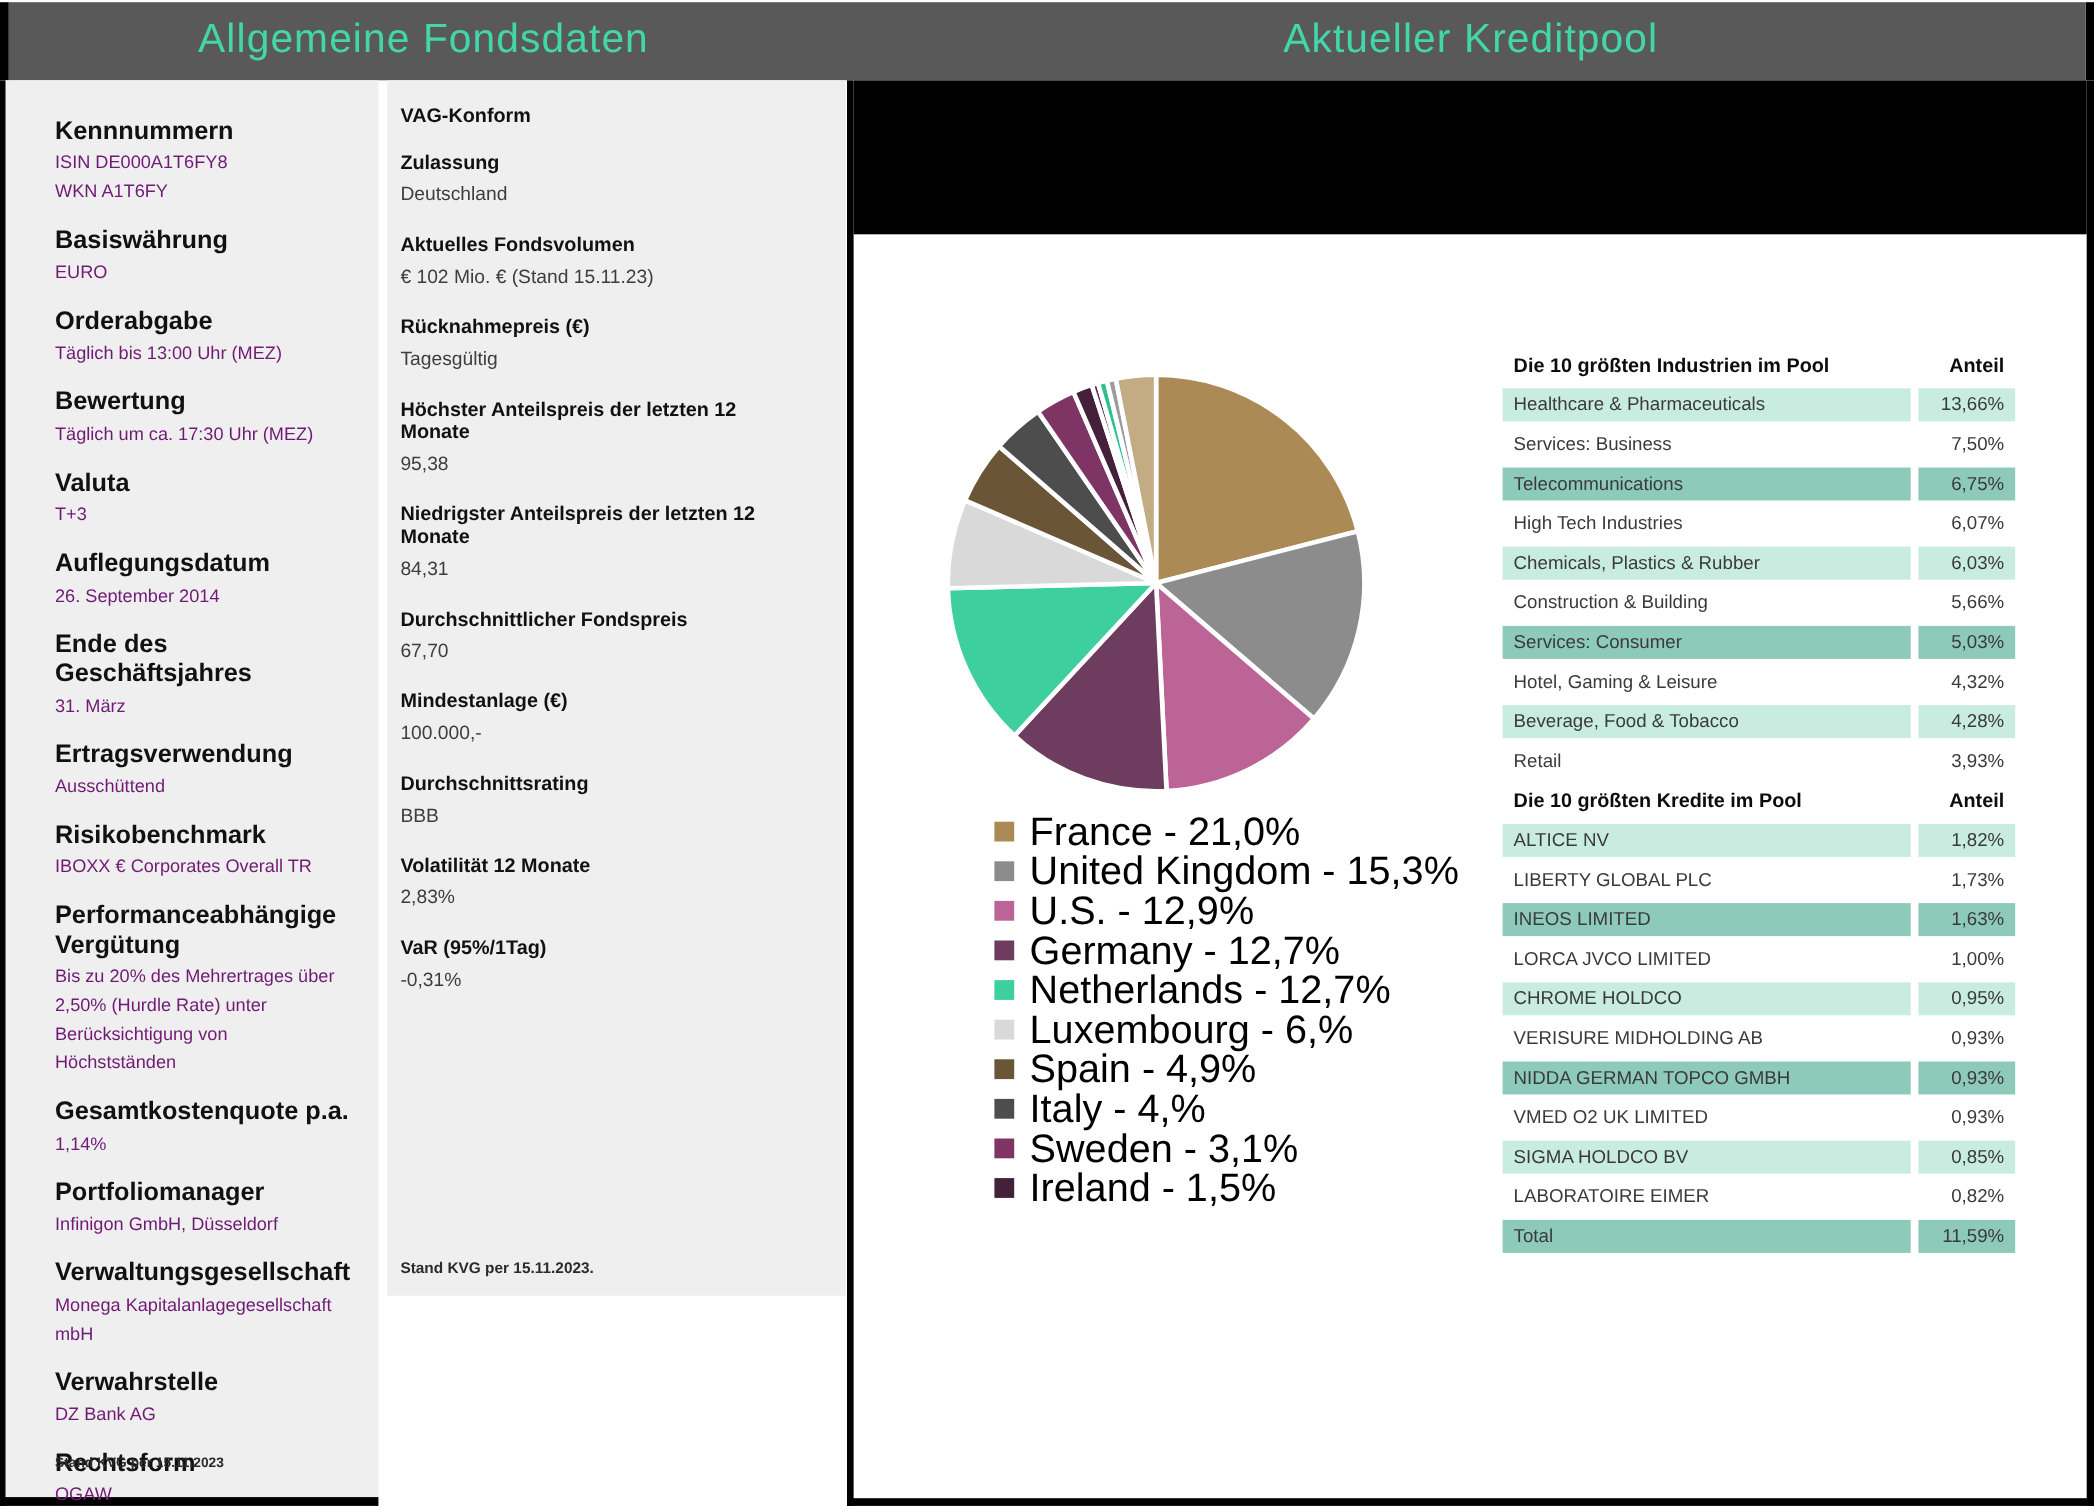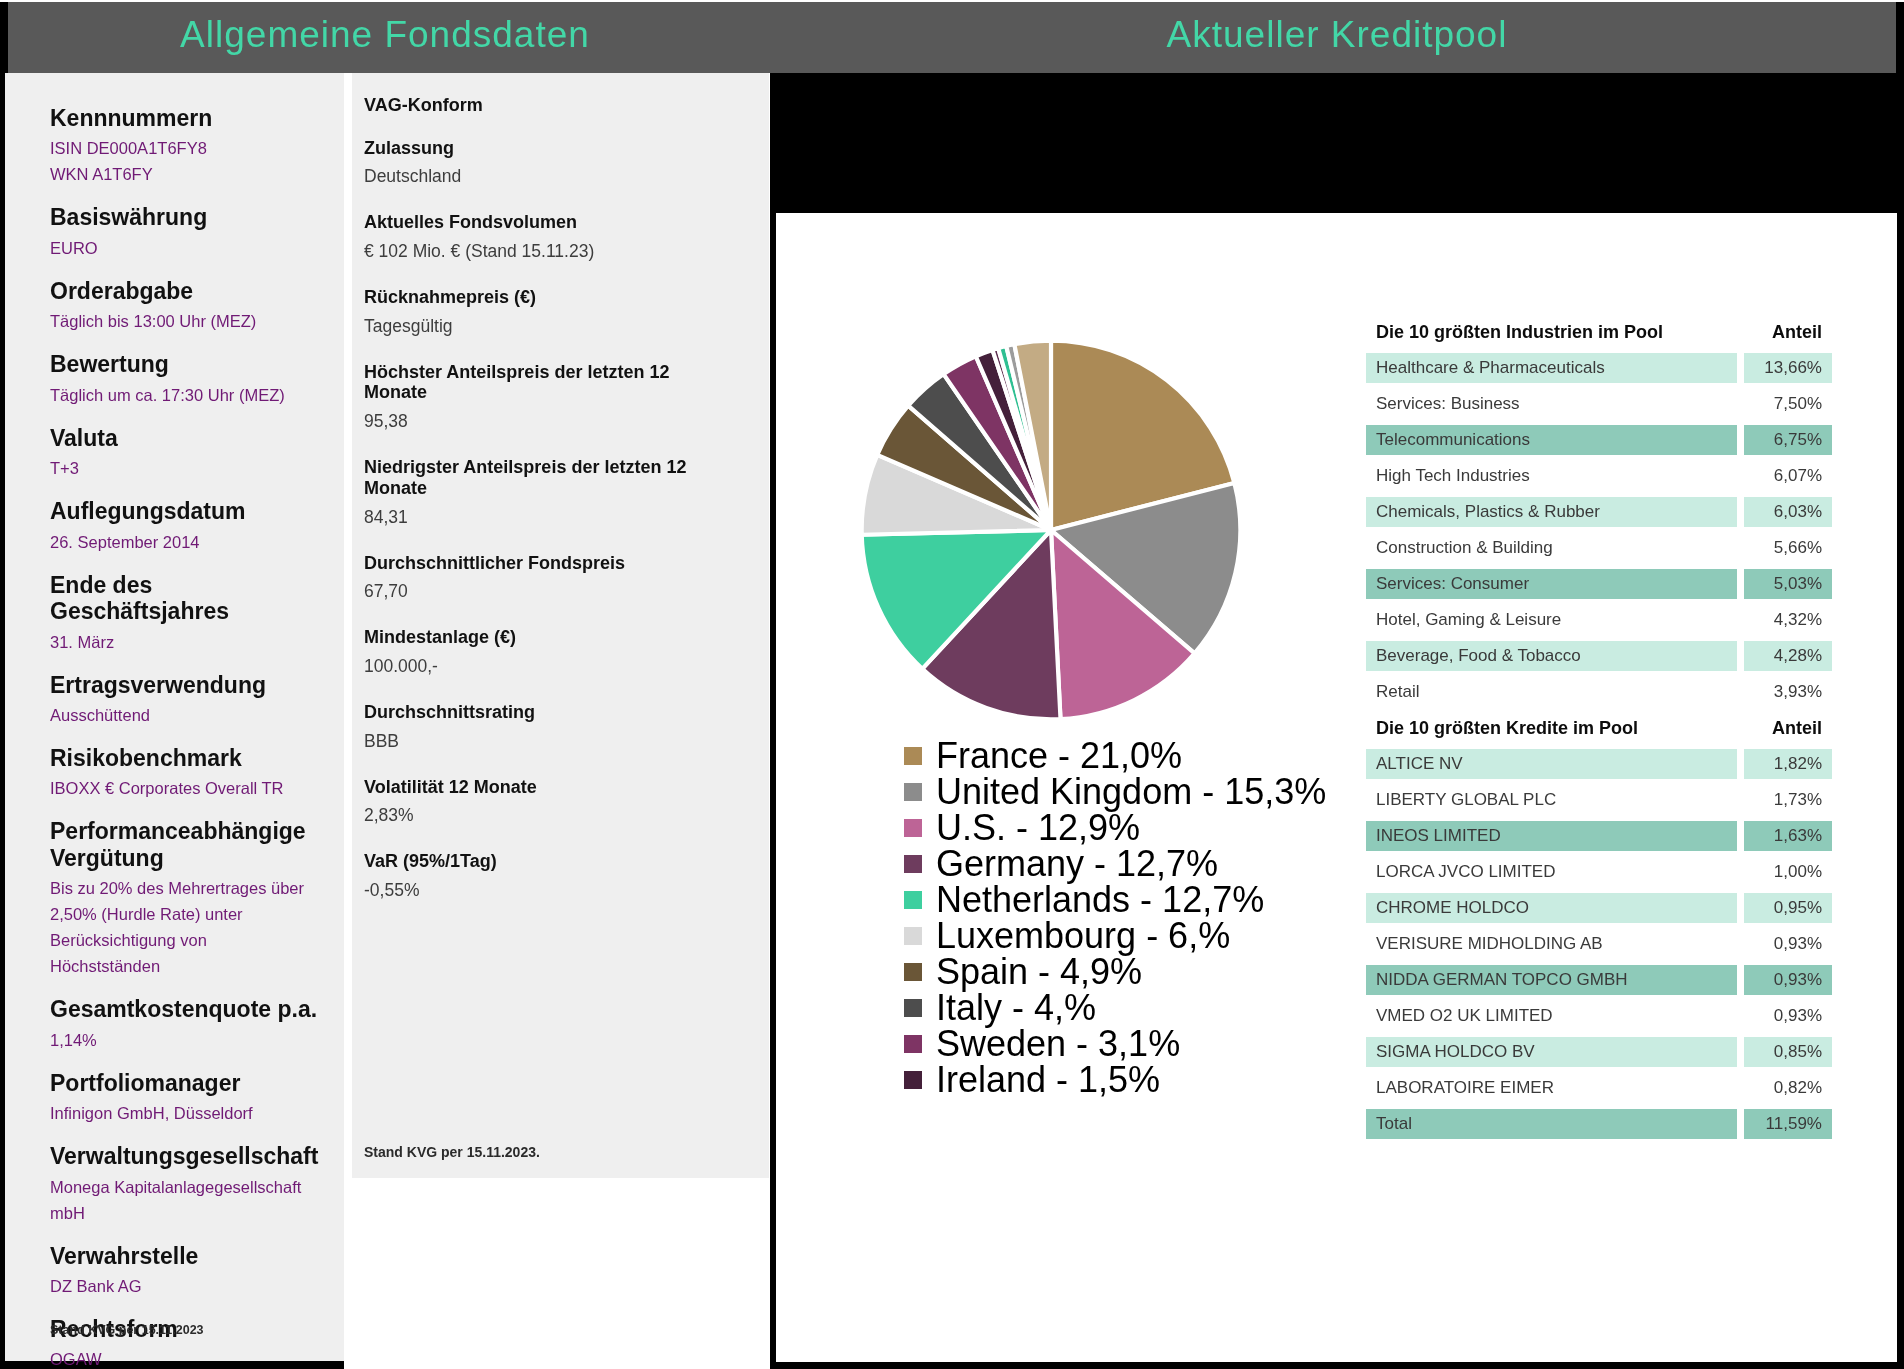"-0,55%" div.fline { text: -0,55% -> -0,31% }
